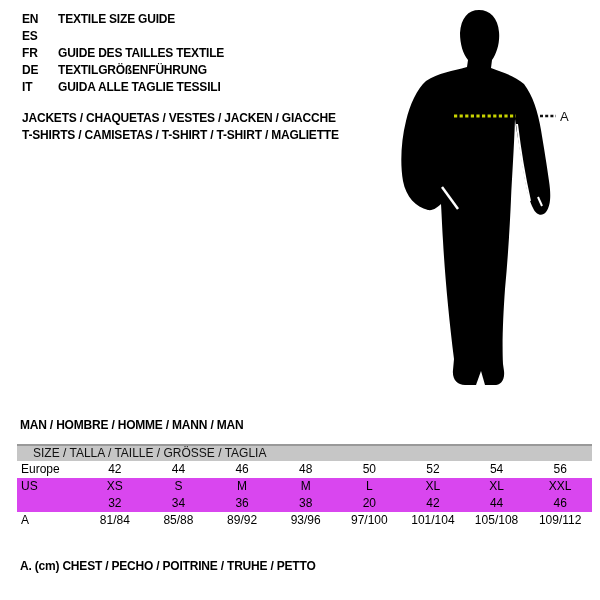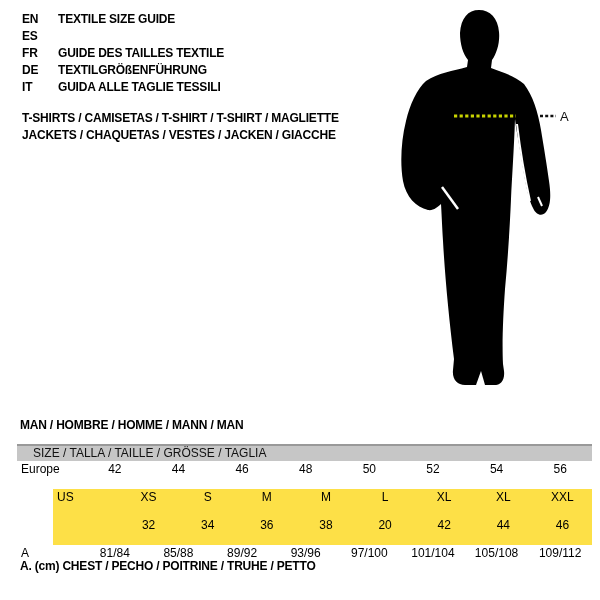"T-SHIRTS / CAMISETAS / T-SHIRT" div { order: before "JACKETS / CHAQUETAS / VESTES" -> after "JACKETS / CHAQUETAS / VESTES" }
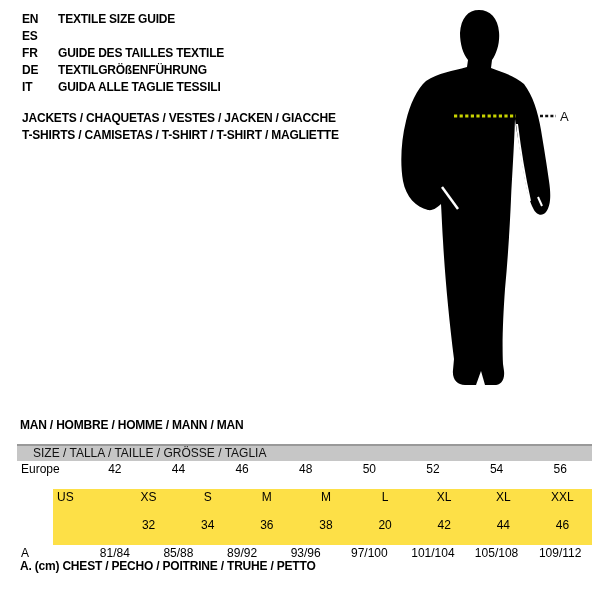"Europe" .trow { height: 28px -> 17px }
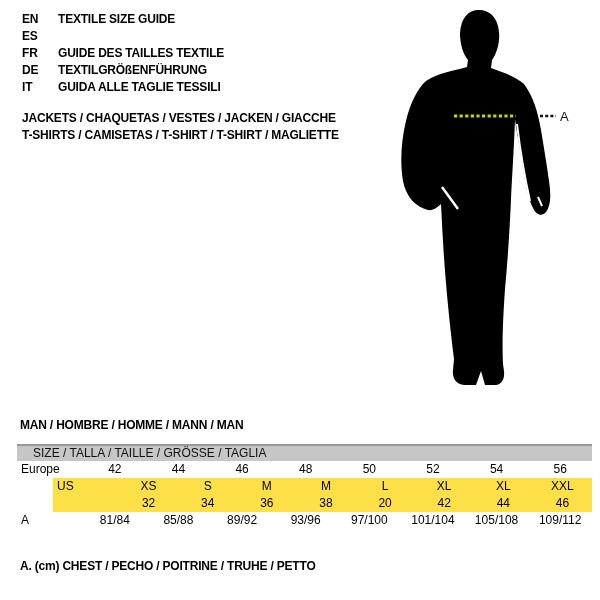"US" .trow.shade { background: #fde047 -> #d946ef; margin-left: 36px -> none }
